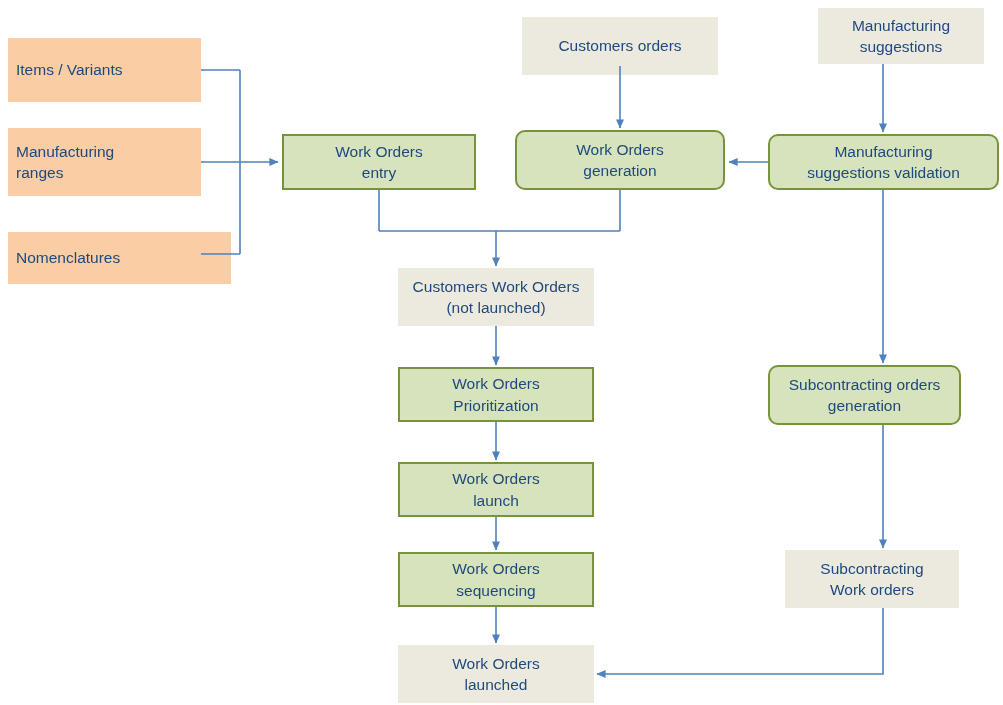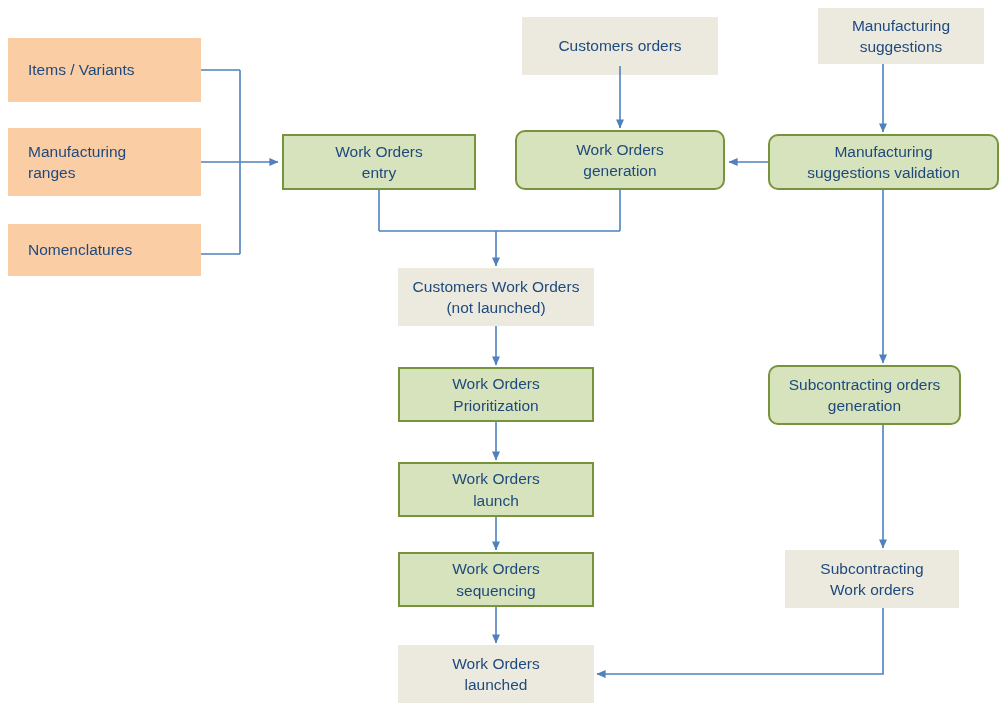"Items / Variants" .source { padding-left: 20px -> 8px }
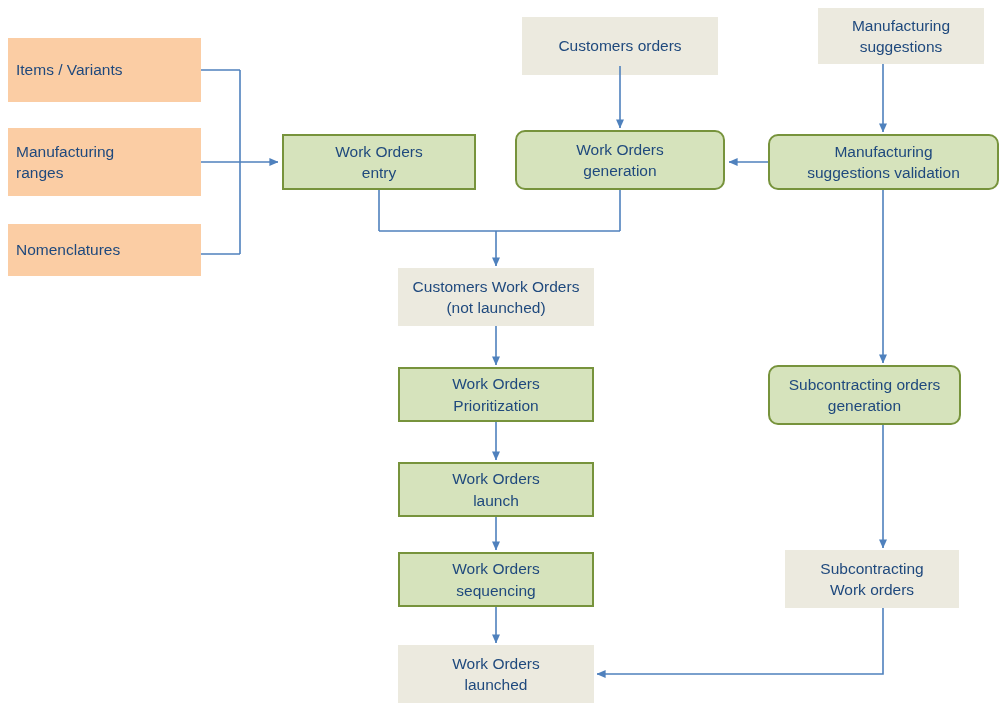"Nomenclatures" div.node { top: 224px -> 232px; width: 193px -> 223px }
